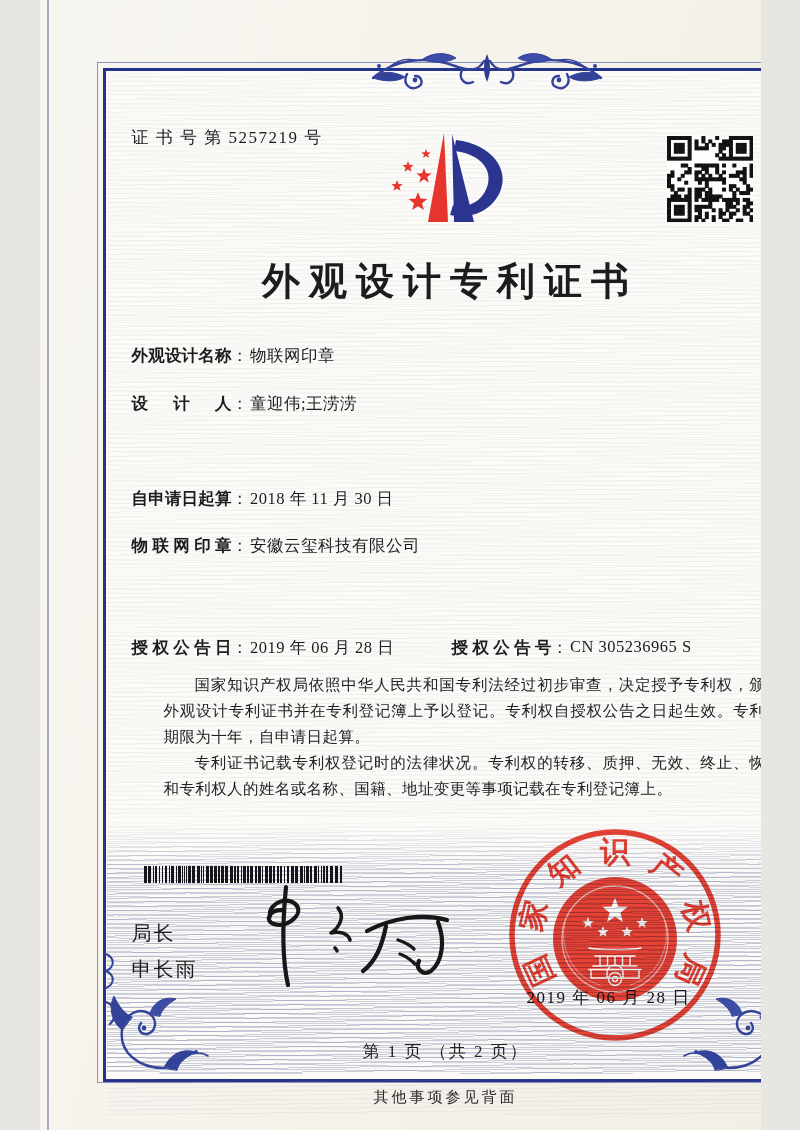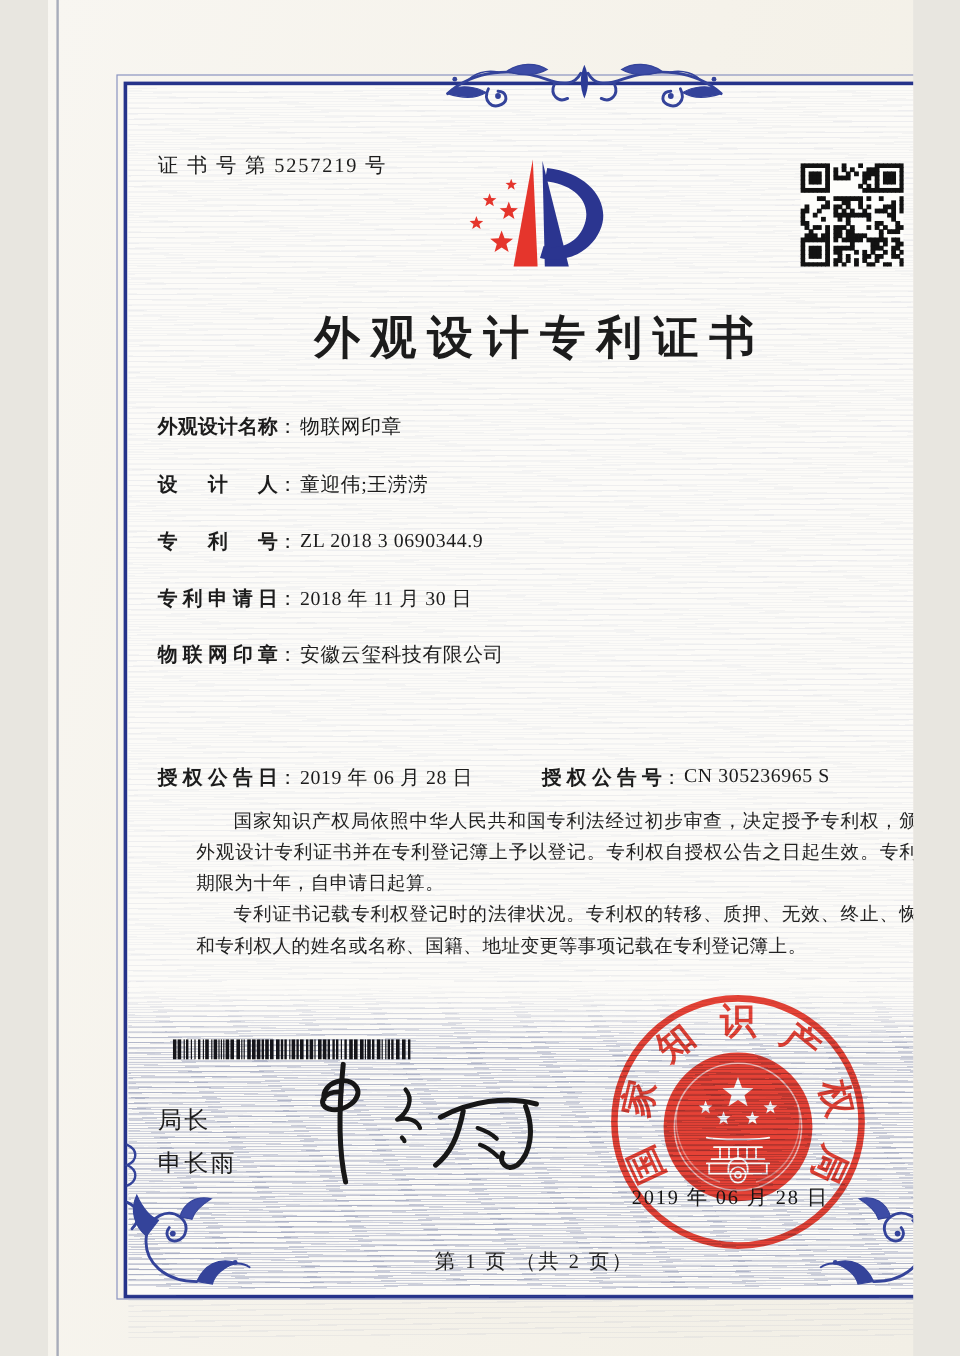"专利号：ZL 2018 3 0690344.9" div.abs { html: <div> <span>专利号</span><span>：</span><span>ZL 2018 3 0690344.9</span> </div> -> none }
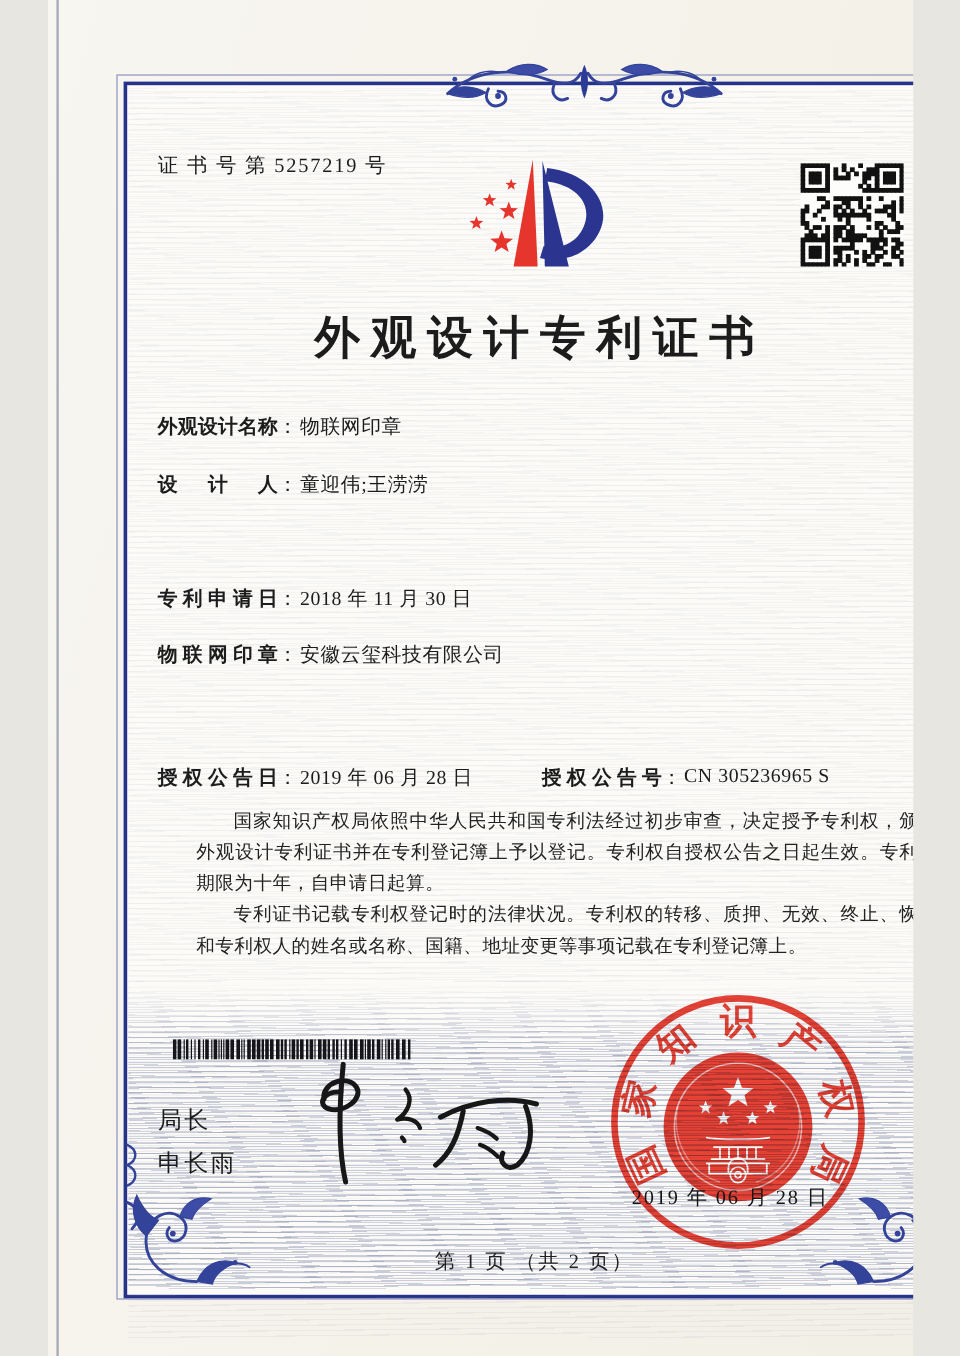"专利申请日" span.flabel { text: 专利申请日 -> 自申请日起算 }
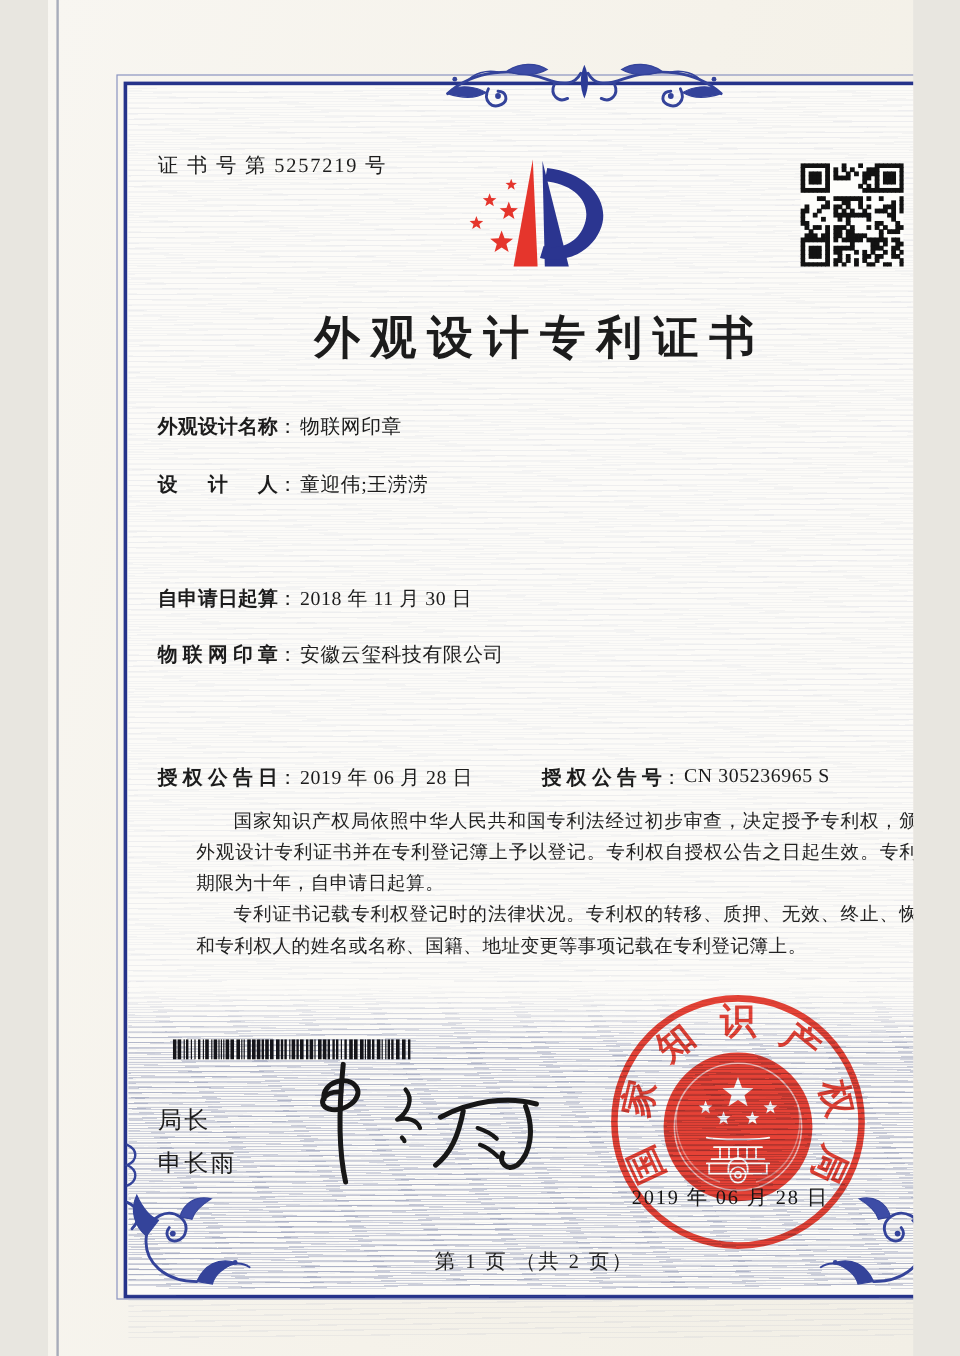"其他事项参见背面" div.abs { html: none -> <div>其他事项参见背面</div> }
